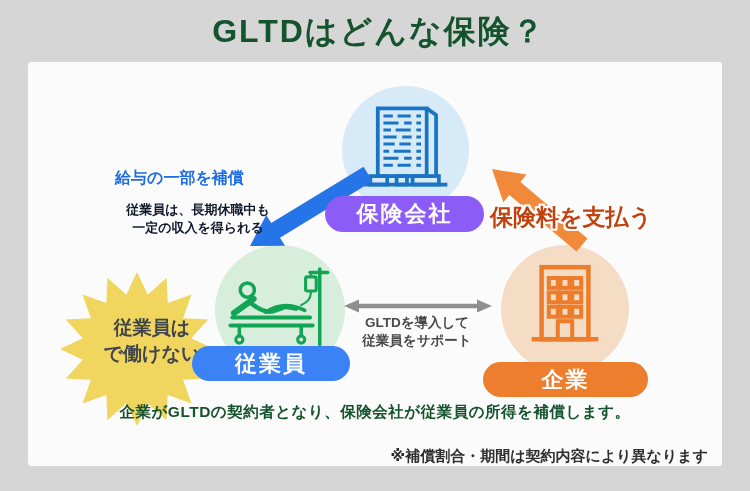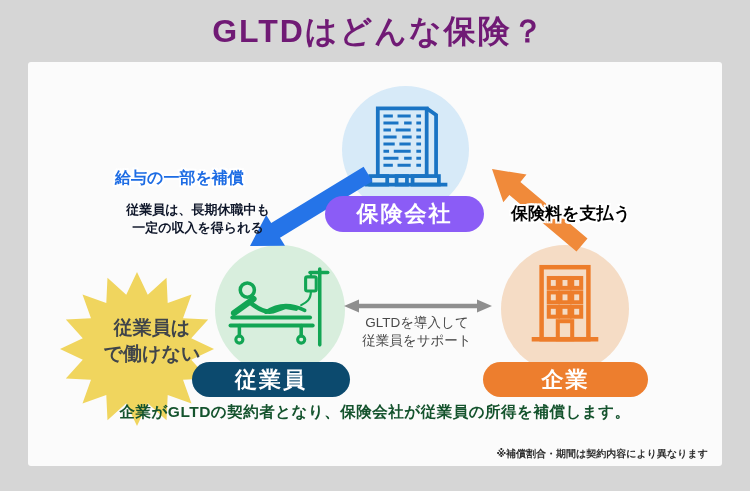"GLTDはどんな保険？" .title { color: #701a75 -> #14532d }
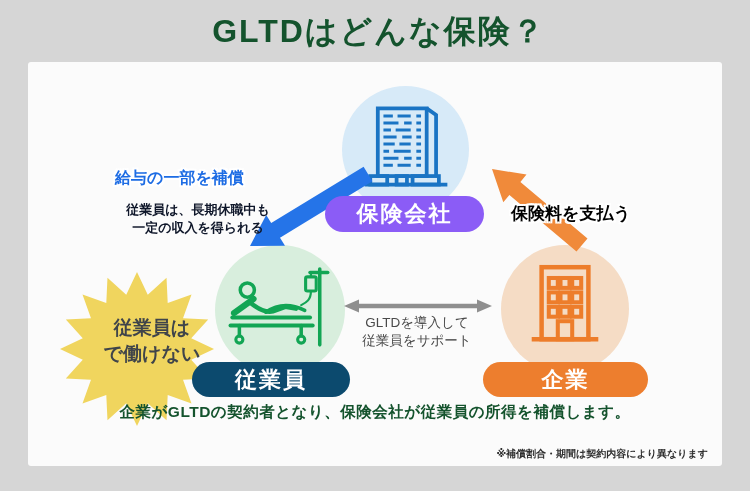"保険料を支払う" .premium-heading { color: #000000 -> #c2410c; font-size: 17px -> 23px }
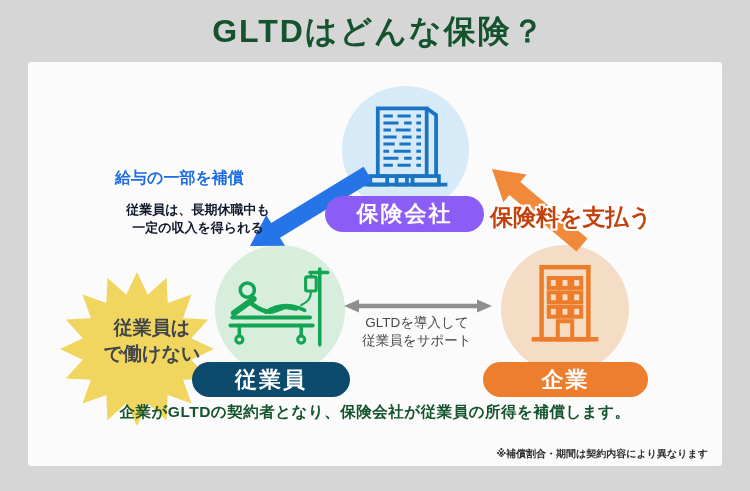"GLTDを導入して" .support-text { font-weight: 400 -> 700 }
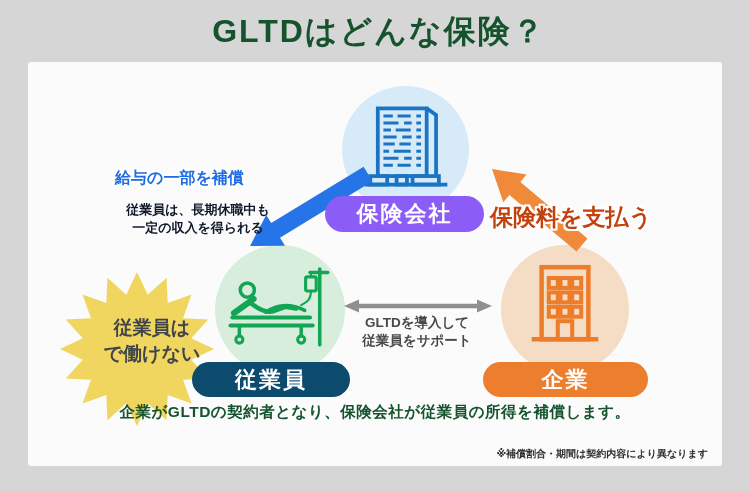"従業員" .employee-pill { background: #0c4a6e -> #3b82f6; top: 300px -> 284px }
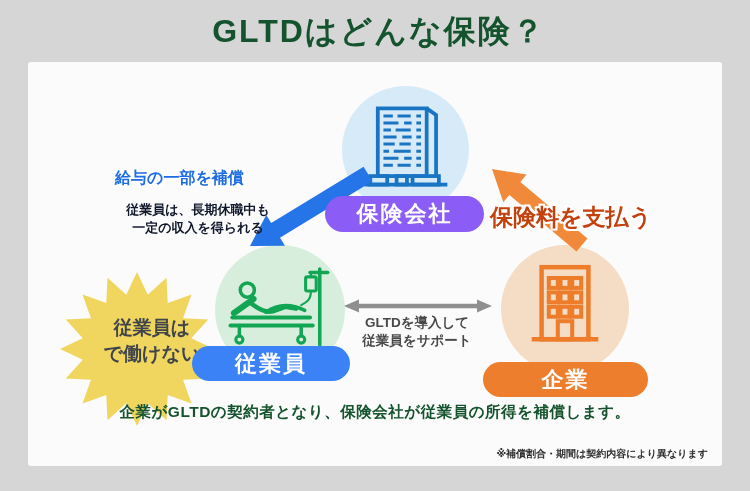"※補償割合・期間は契約内容により異なります" .note { font-size: 10px -> 15px }
